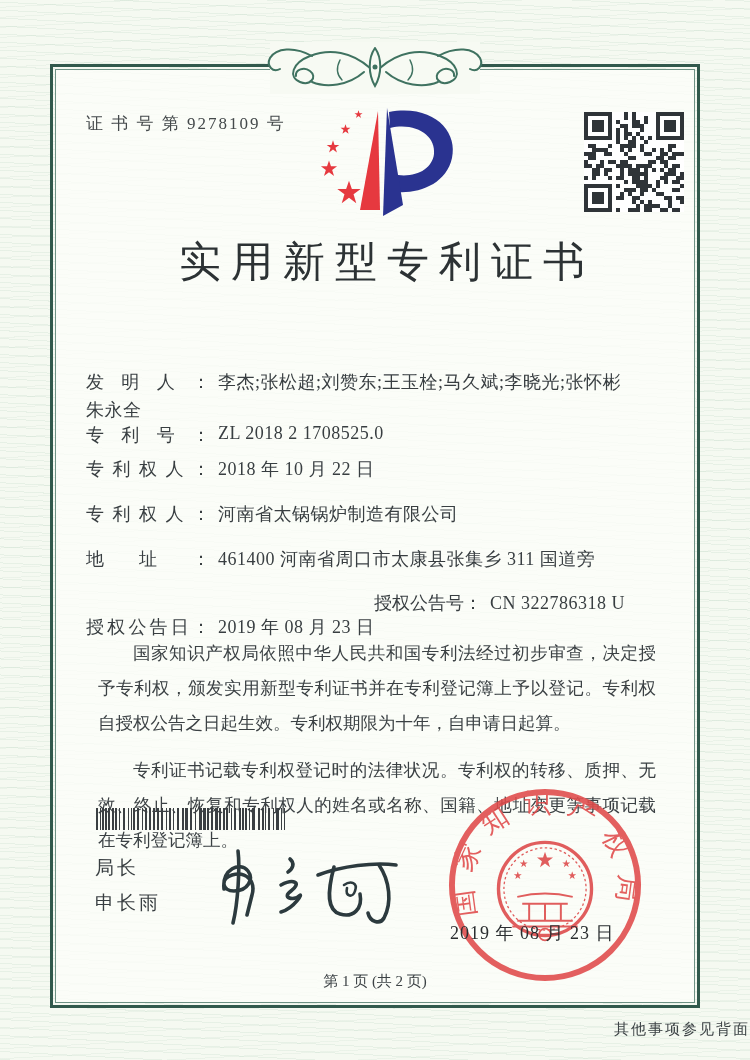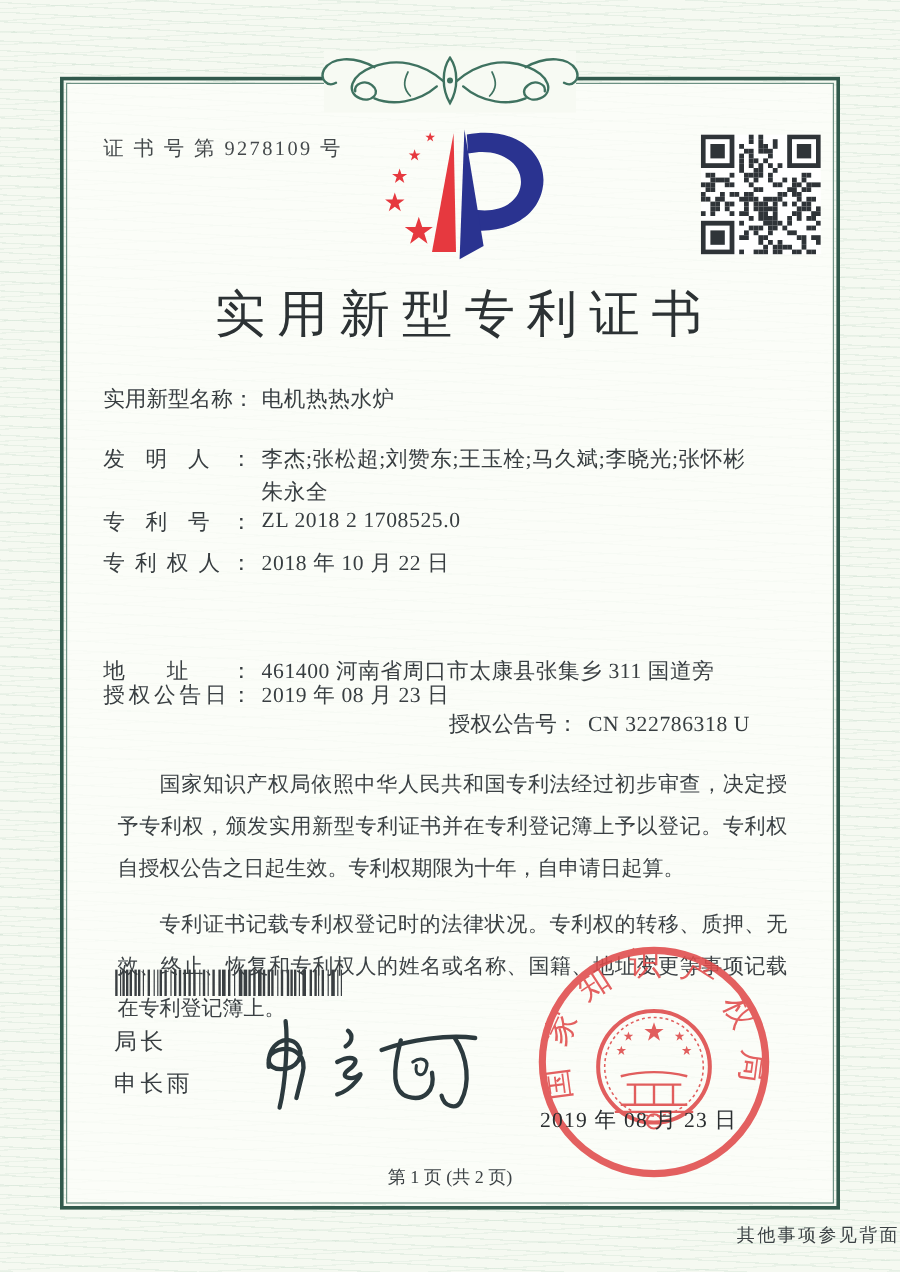"实用新型名称： 电机热热水炉" div.abs { html: <div> <span>实用新型名称：</span><span>电机热热水炉</span> </div> -> none }
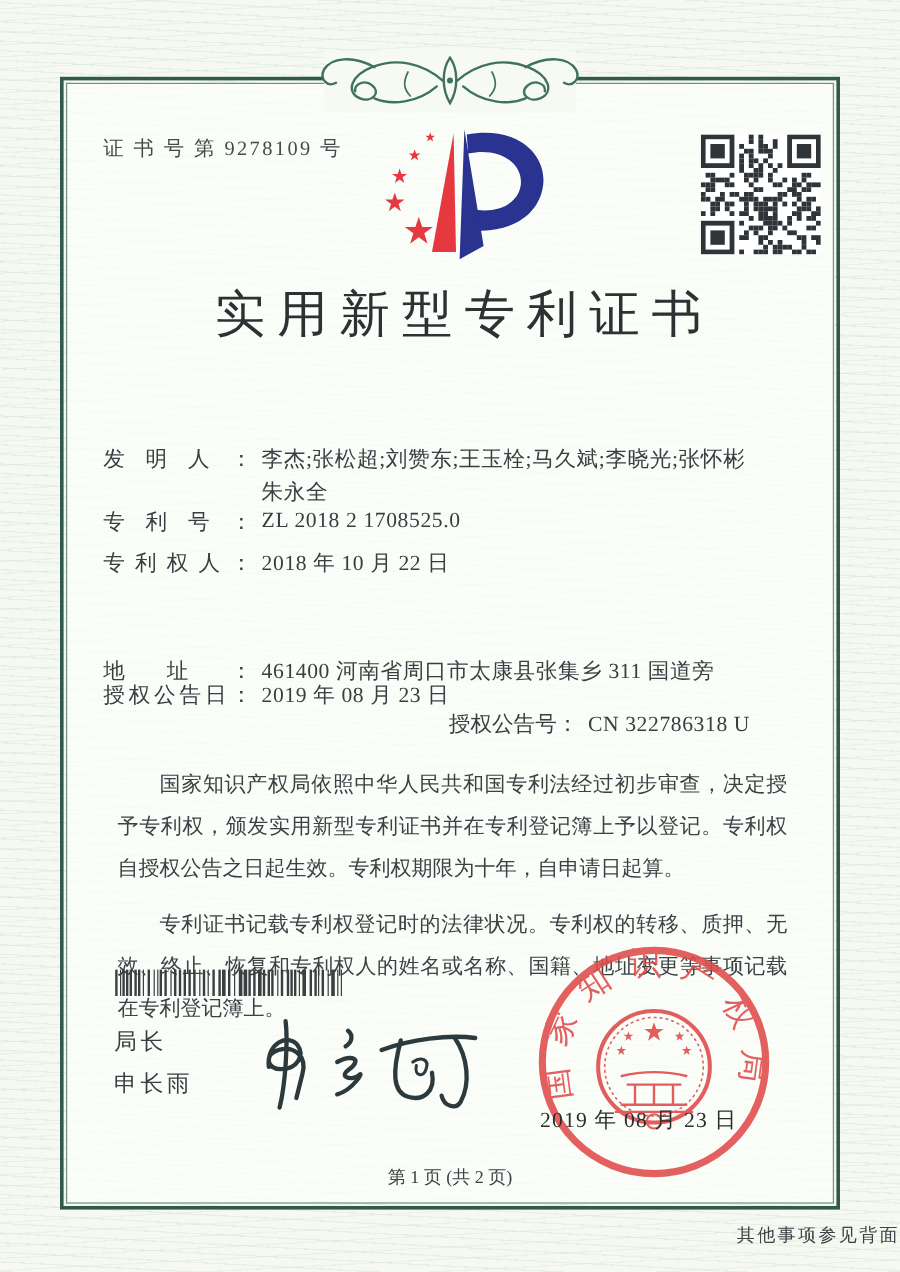"朱永全" .fvalue2 { margin-left: 132px -> none }
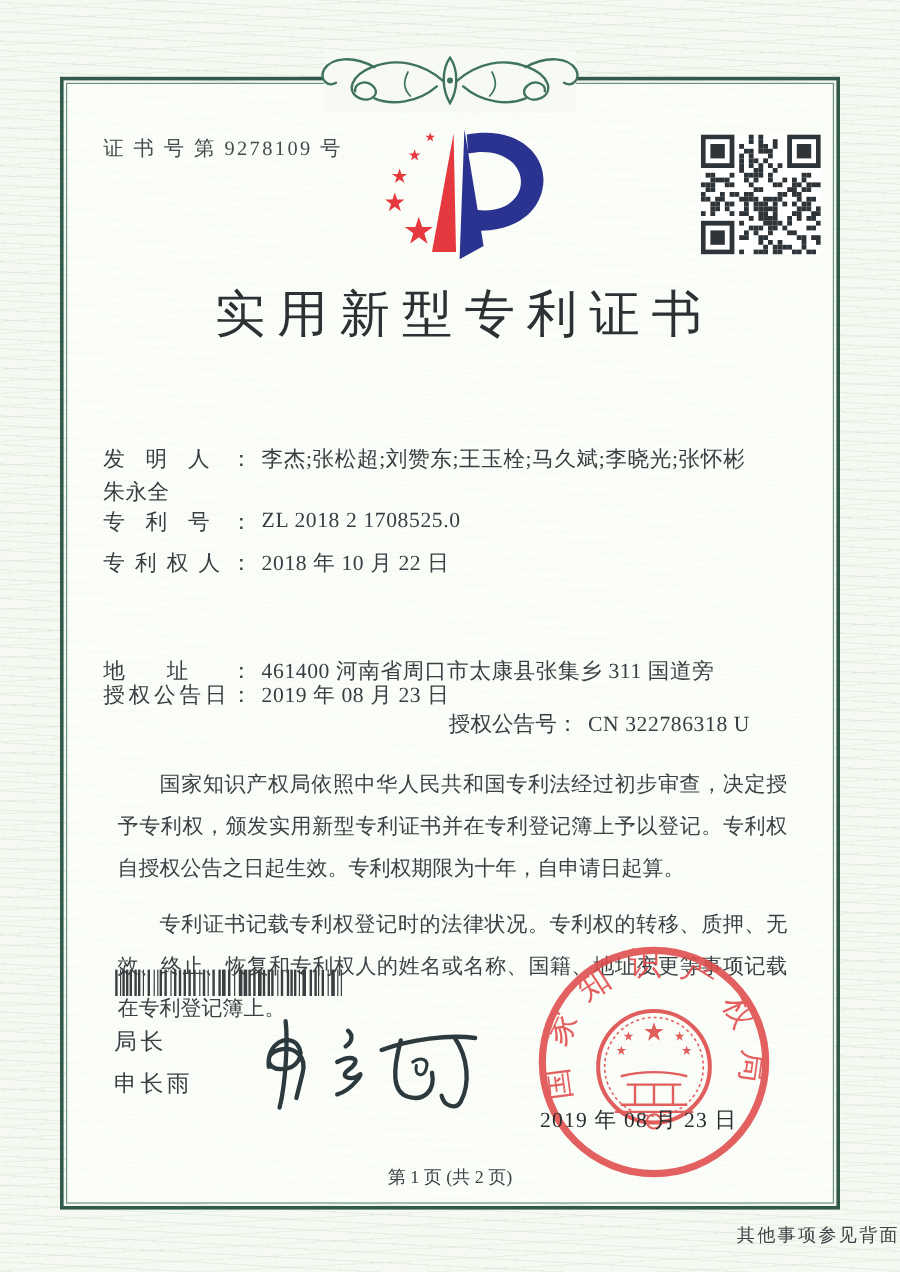"专利权人： 河南省太锅锅炉制造有限公司" div.abs { html: none -> <div> <span>专利权人：</span><span>河南省太锅锅炉制造有限公司</span> </div> }
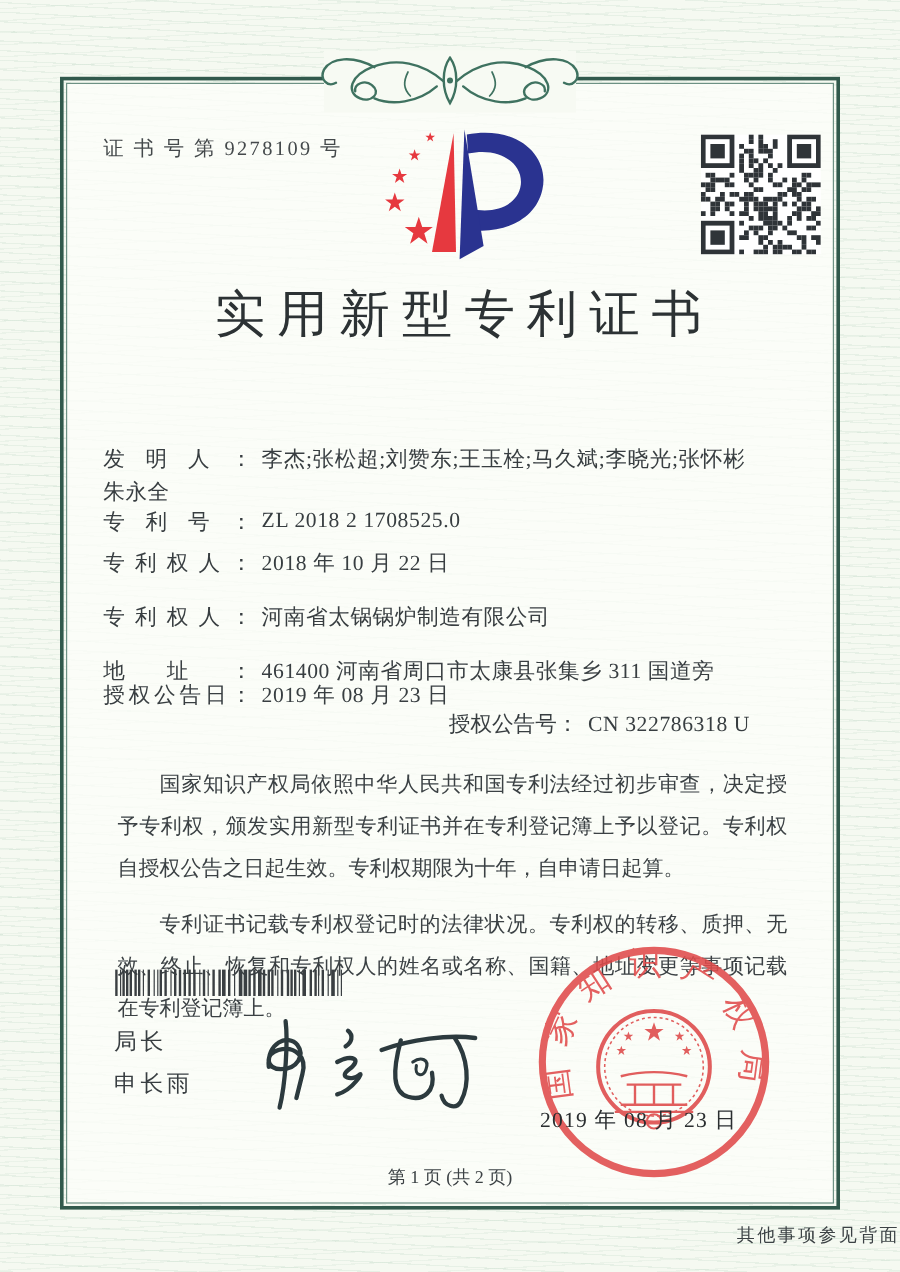"授权公告日： 2019 年 08 月" div.abs { top: 567px -> 615px }
